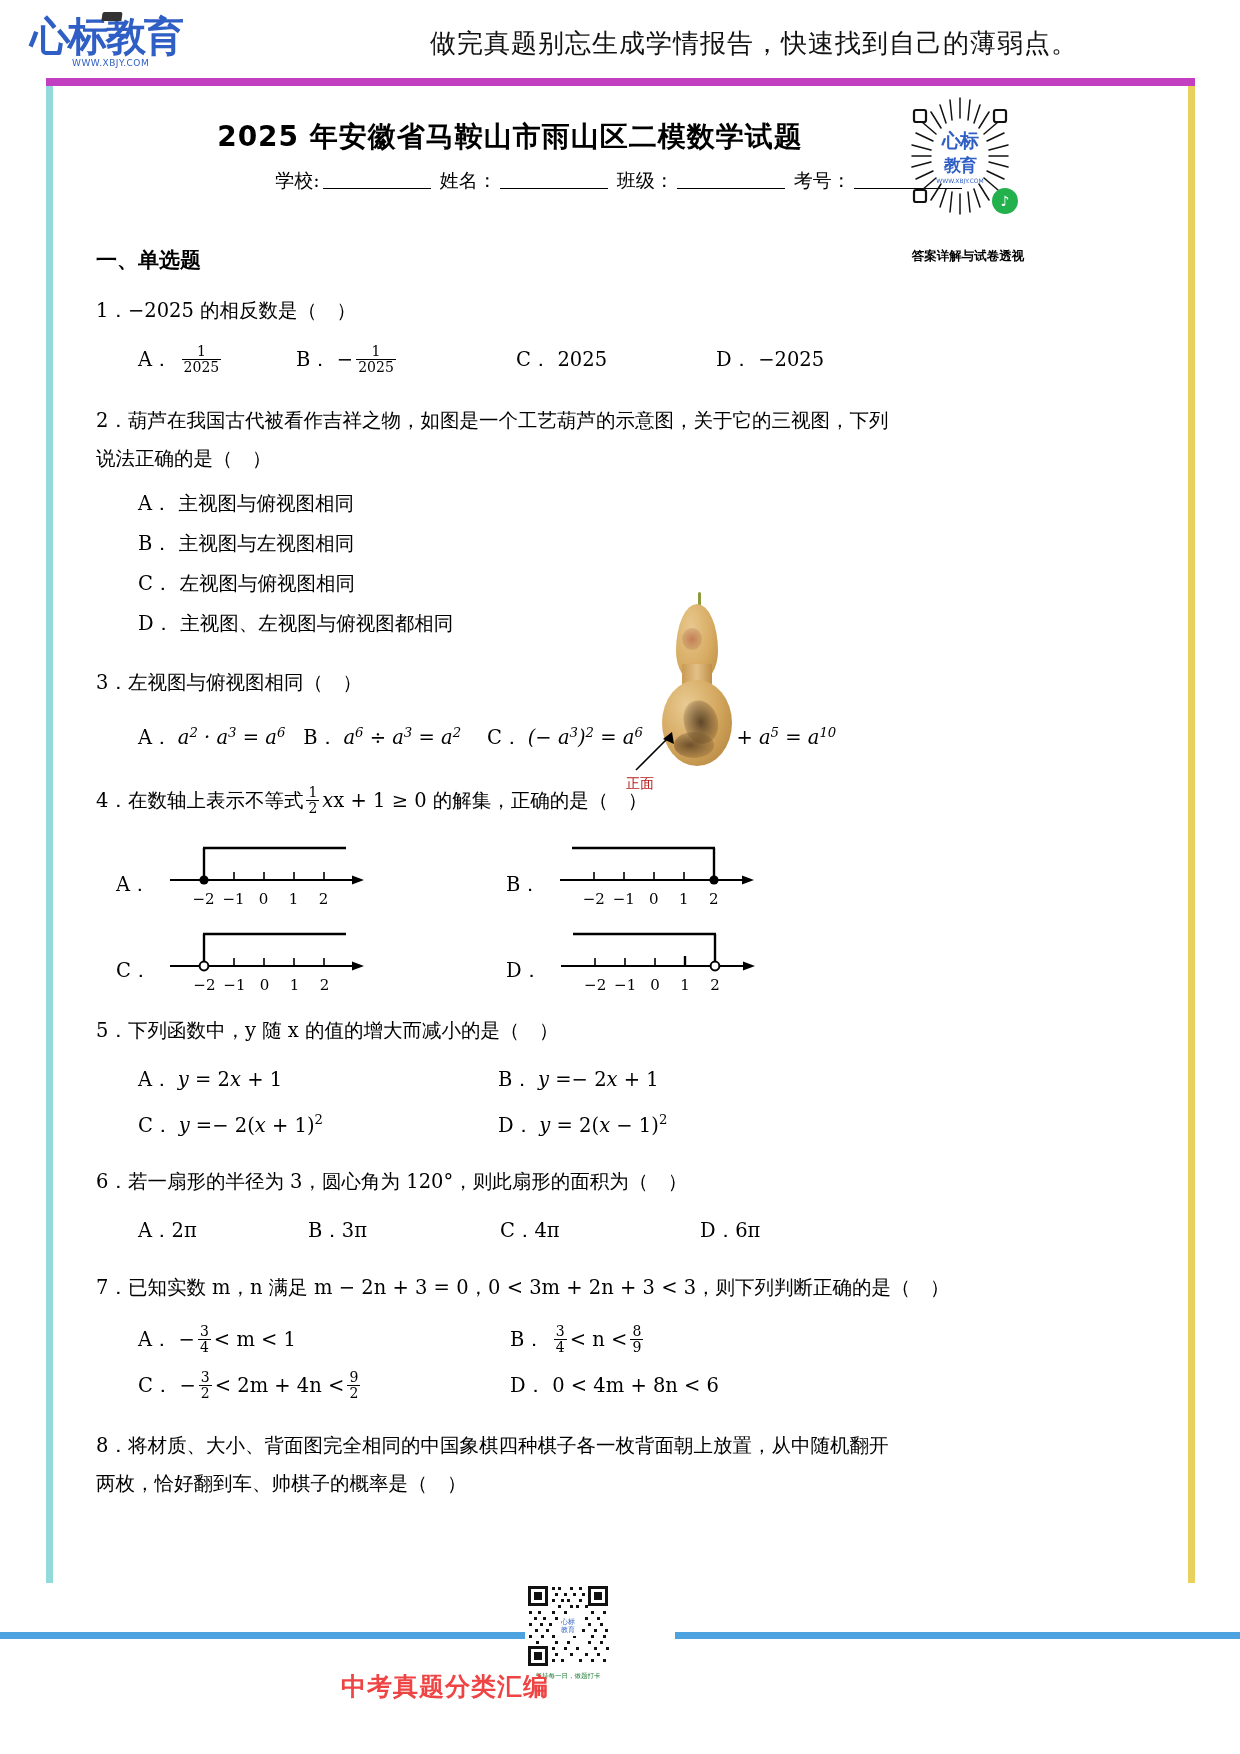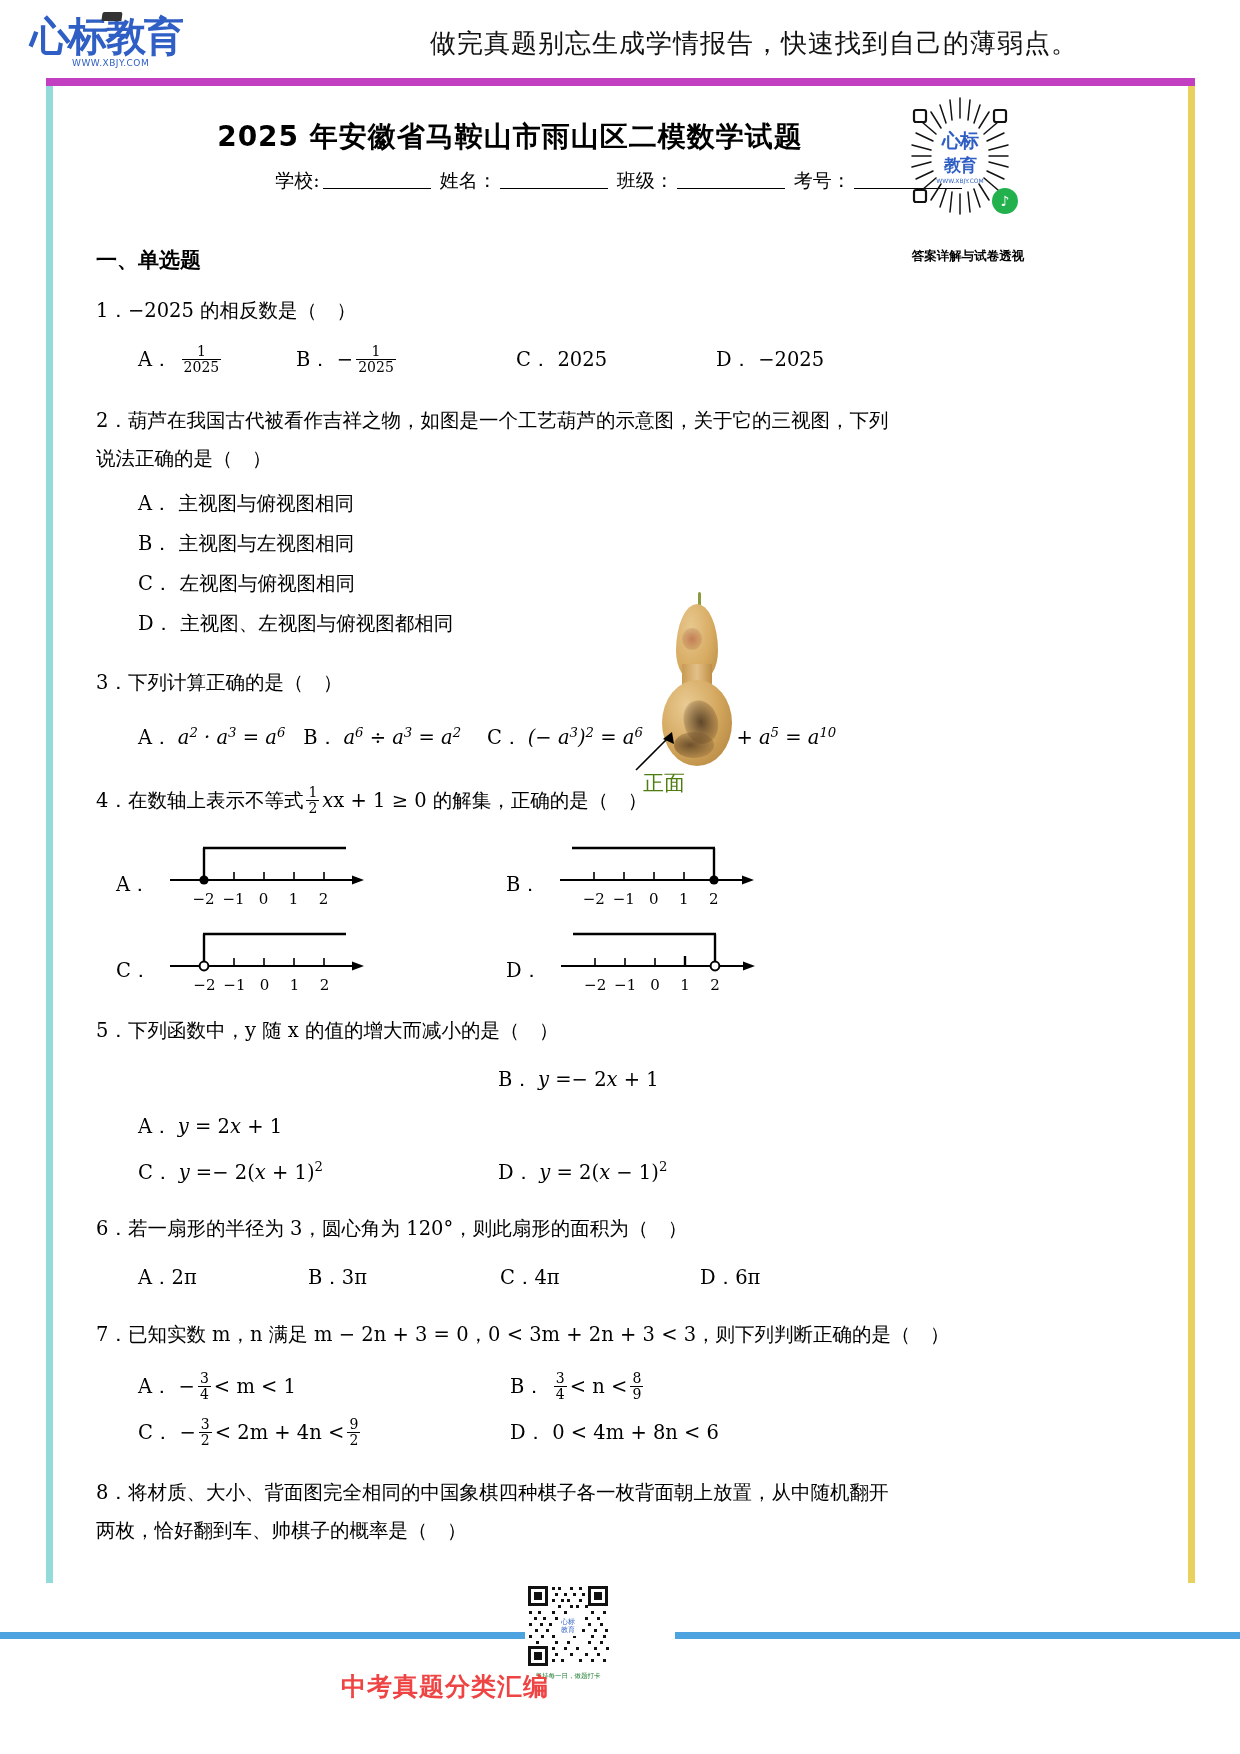"下列计算正确的是（ ）" span { text: 下列计算正确的是 -> 左视图与俯视图相同 }
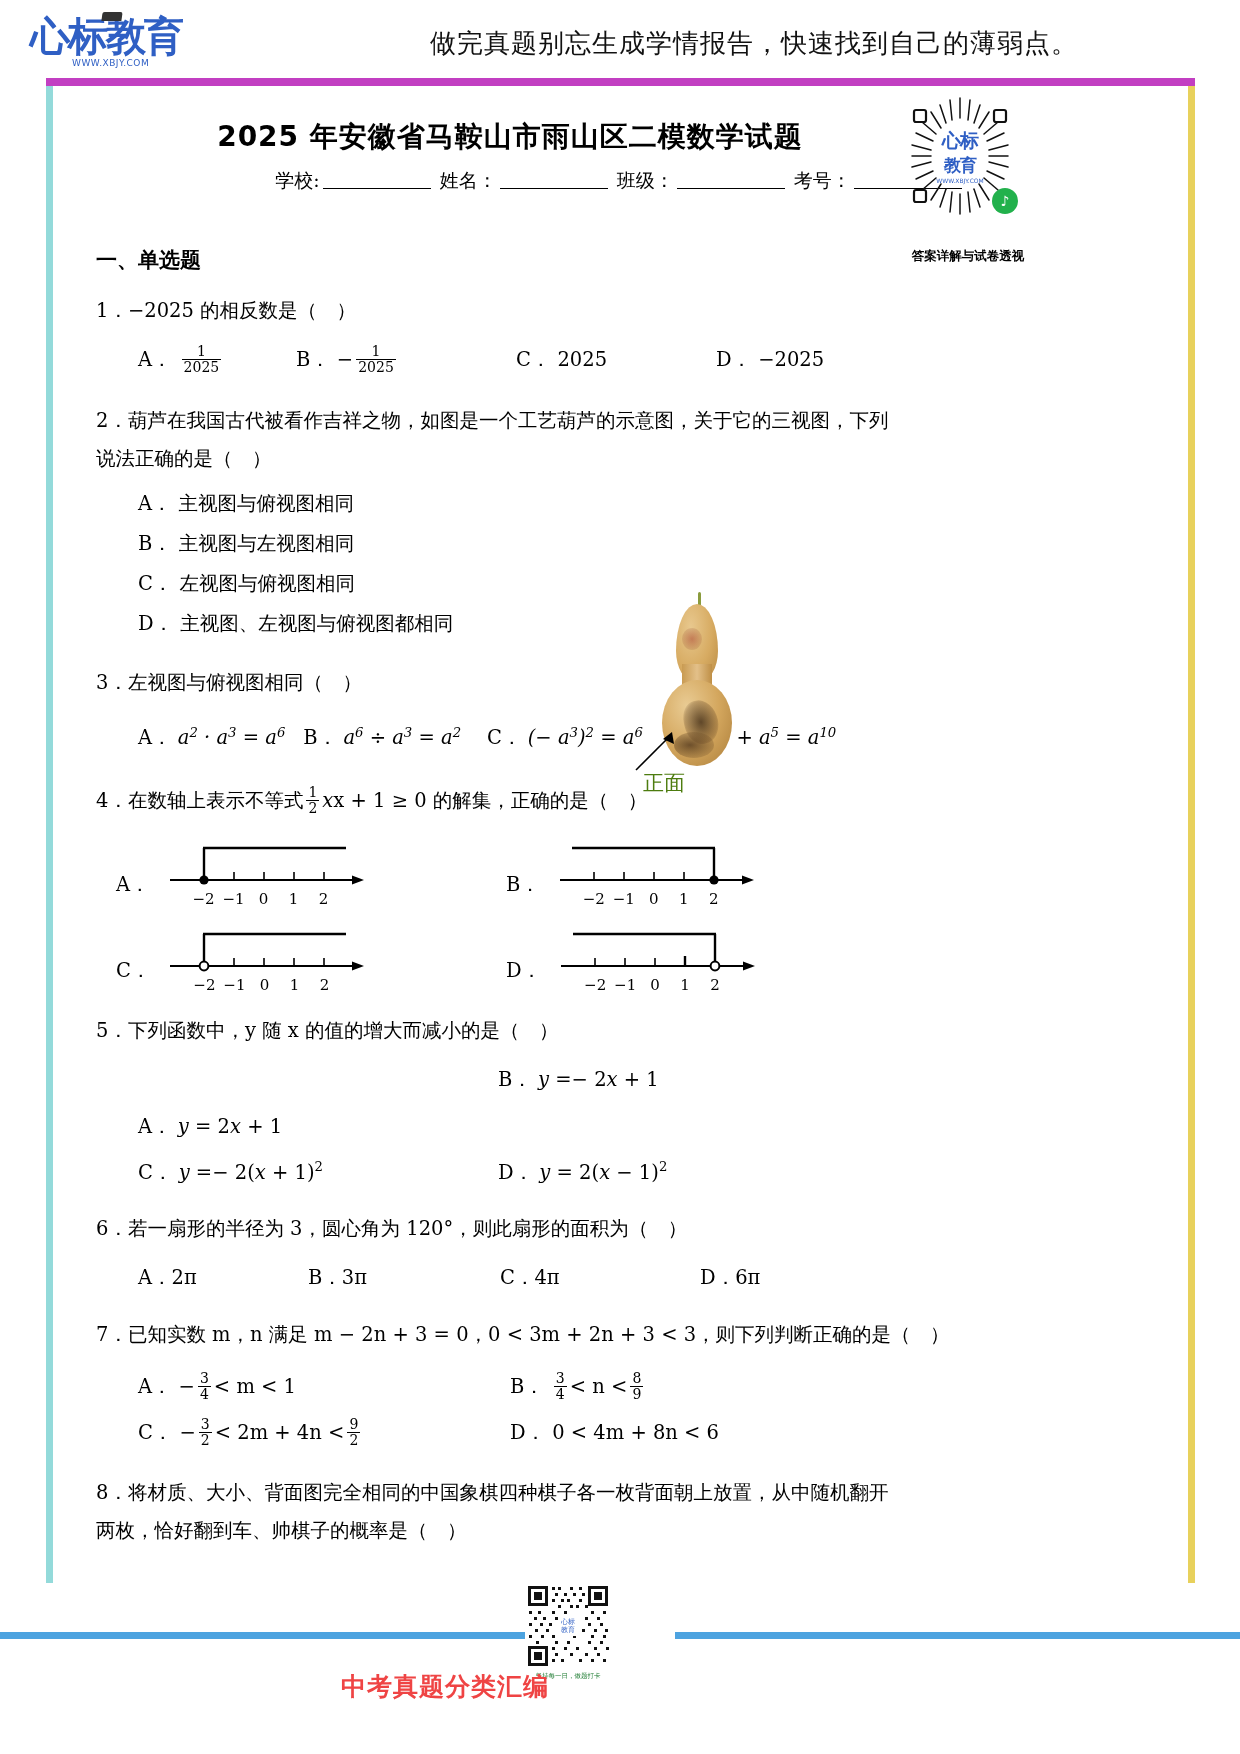"正面" .g-label { color: #4d7c0f -> #b91c1c; font-size: 21px -> 14px; text-align: center -> left }
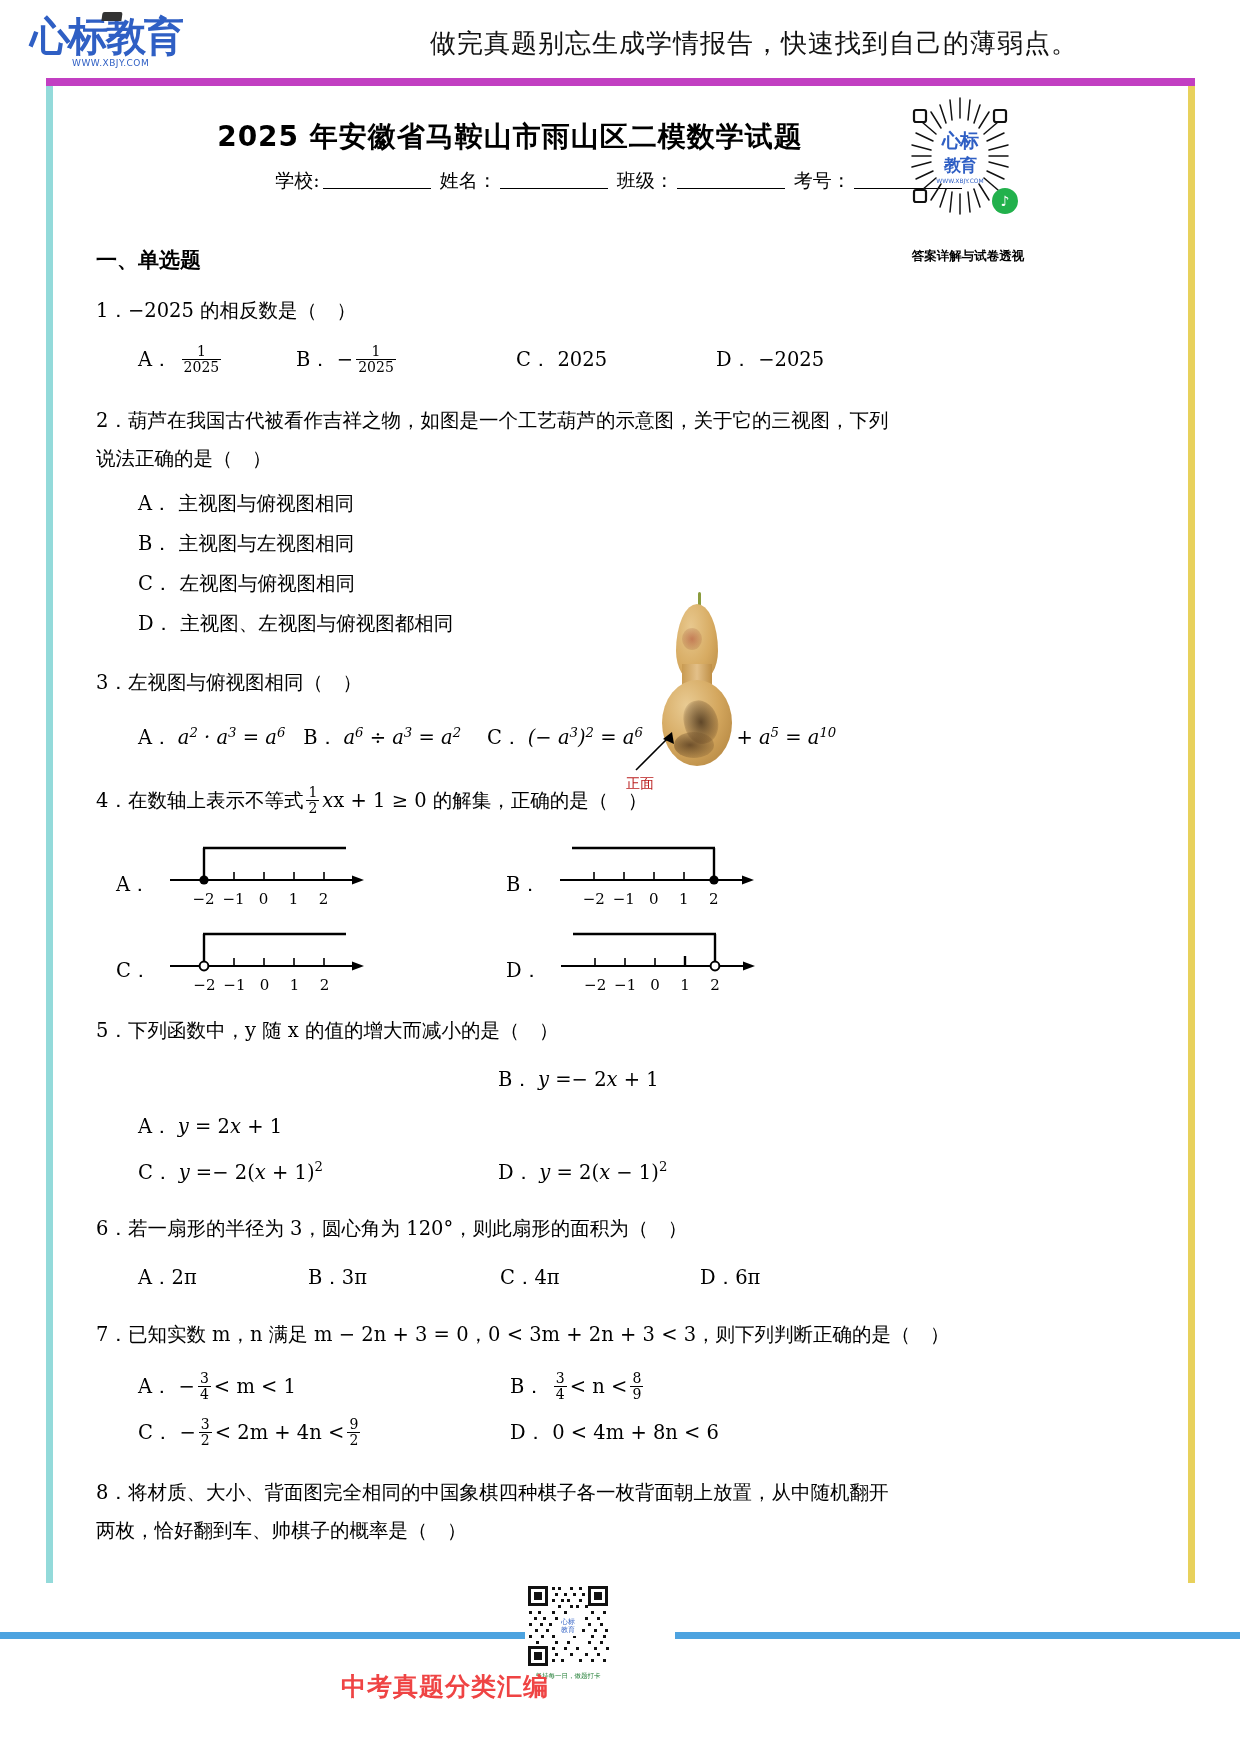"A． y = 2x +" span { margin-top: 47px -> none }
